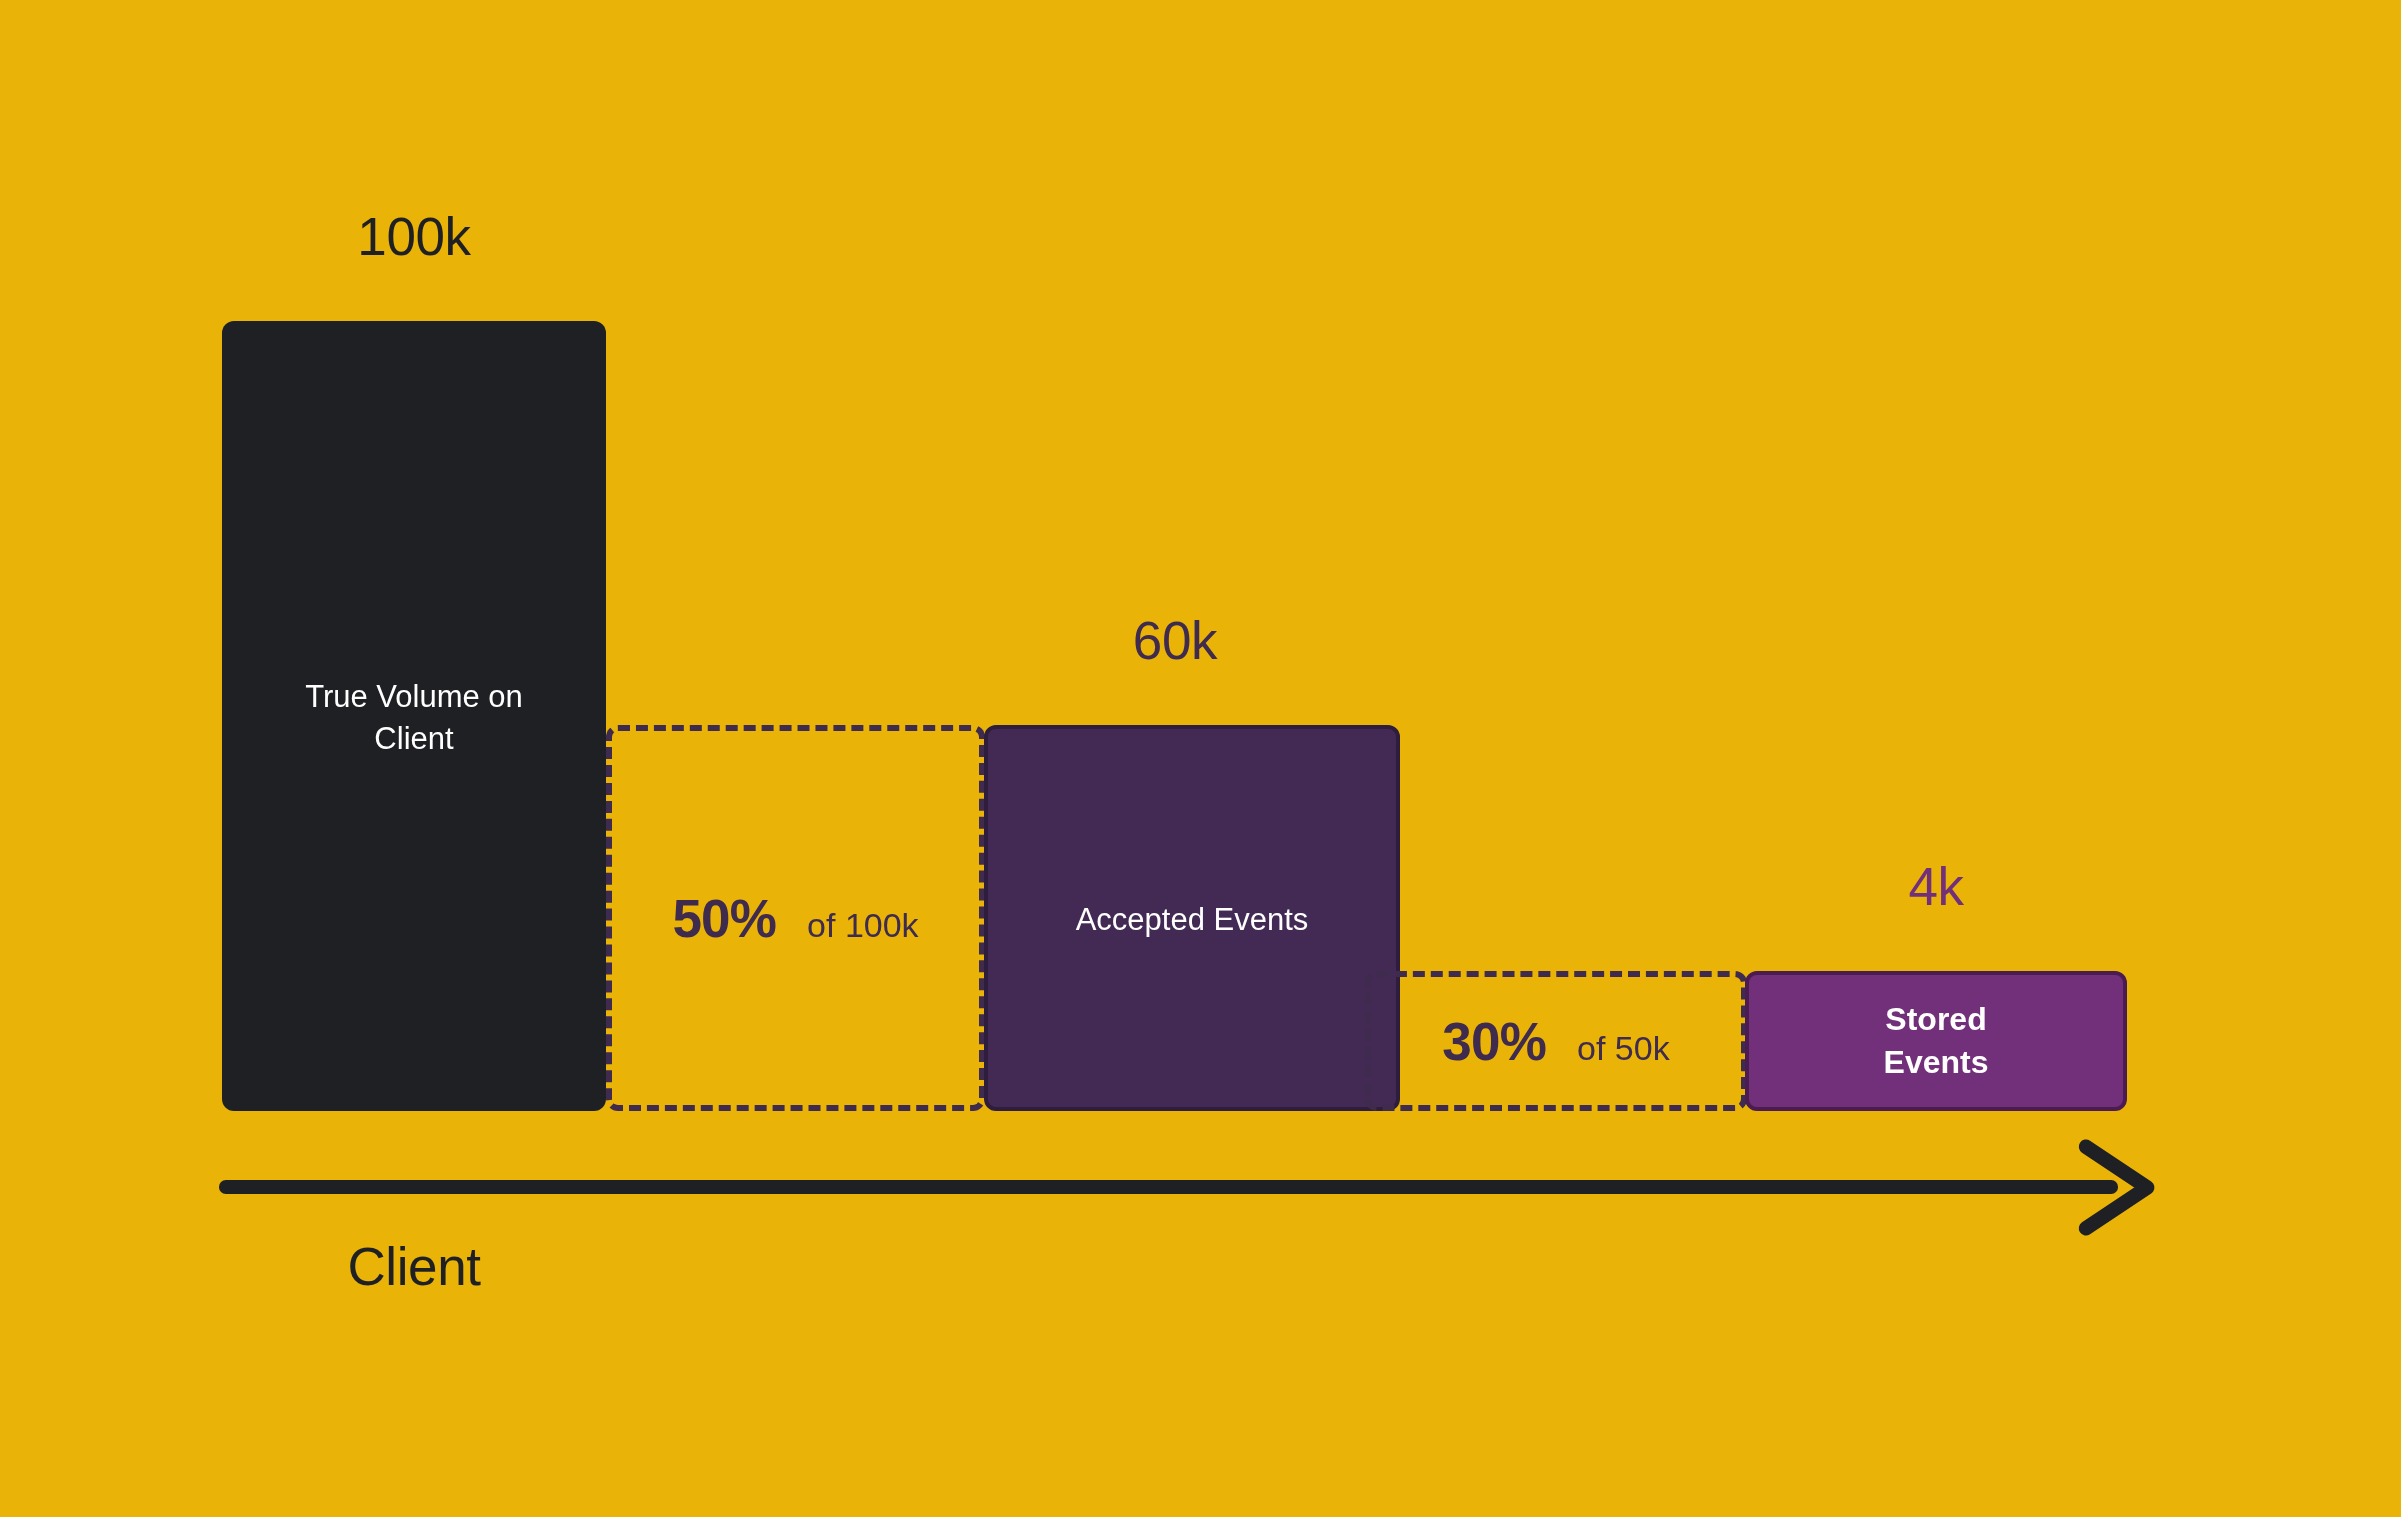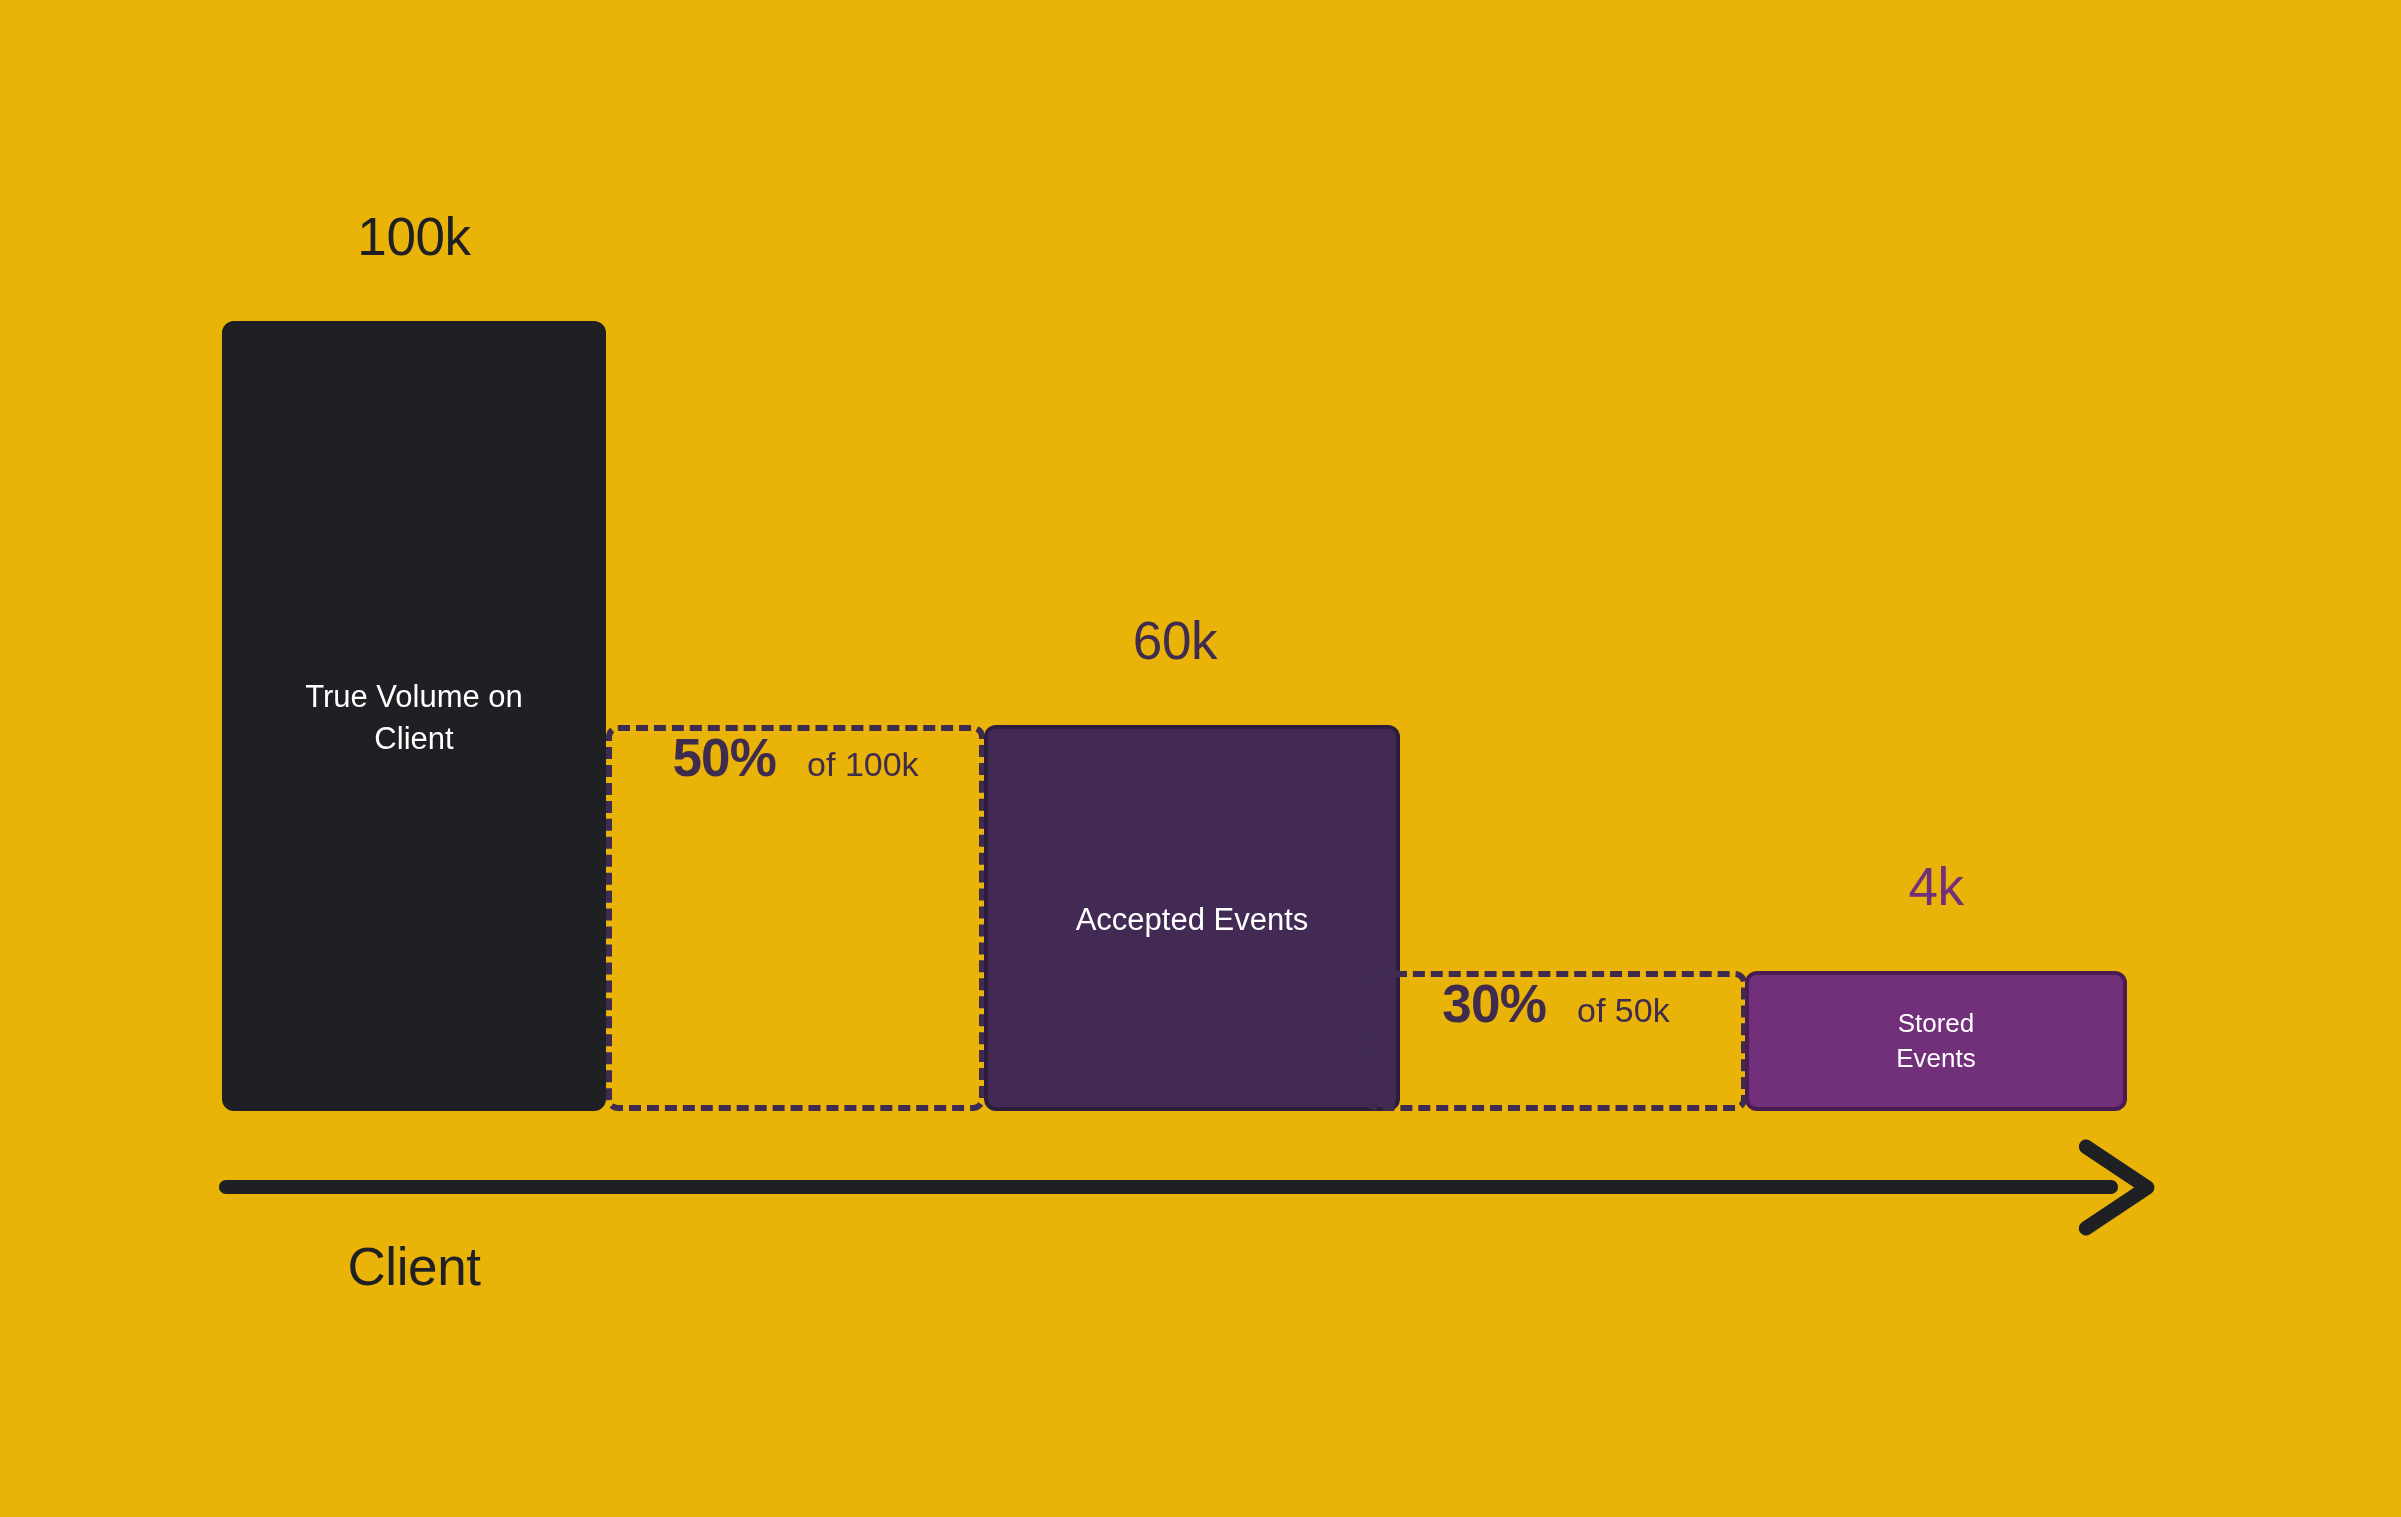"50%" .dashed-box { align-items: none -> center }
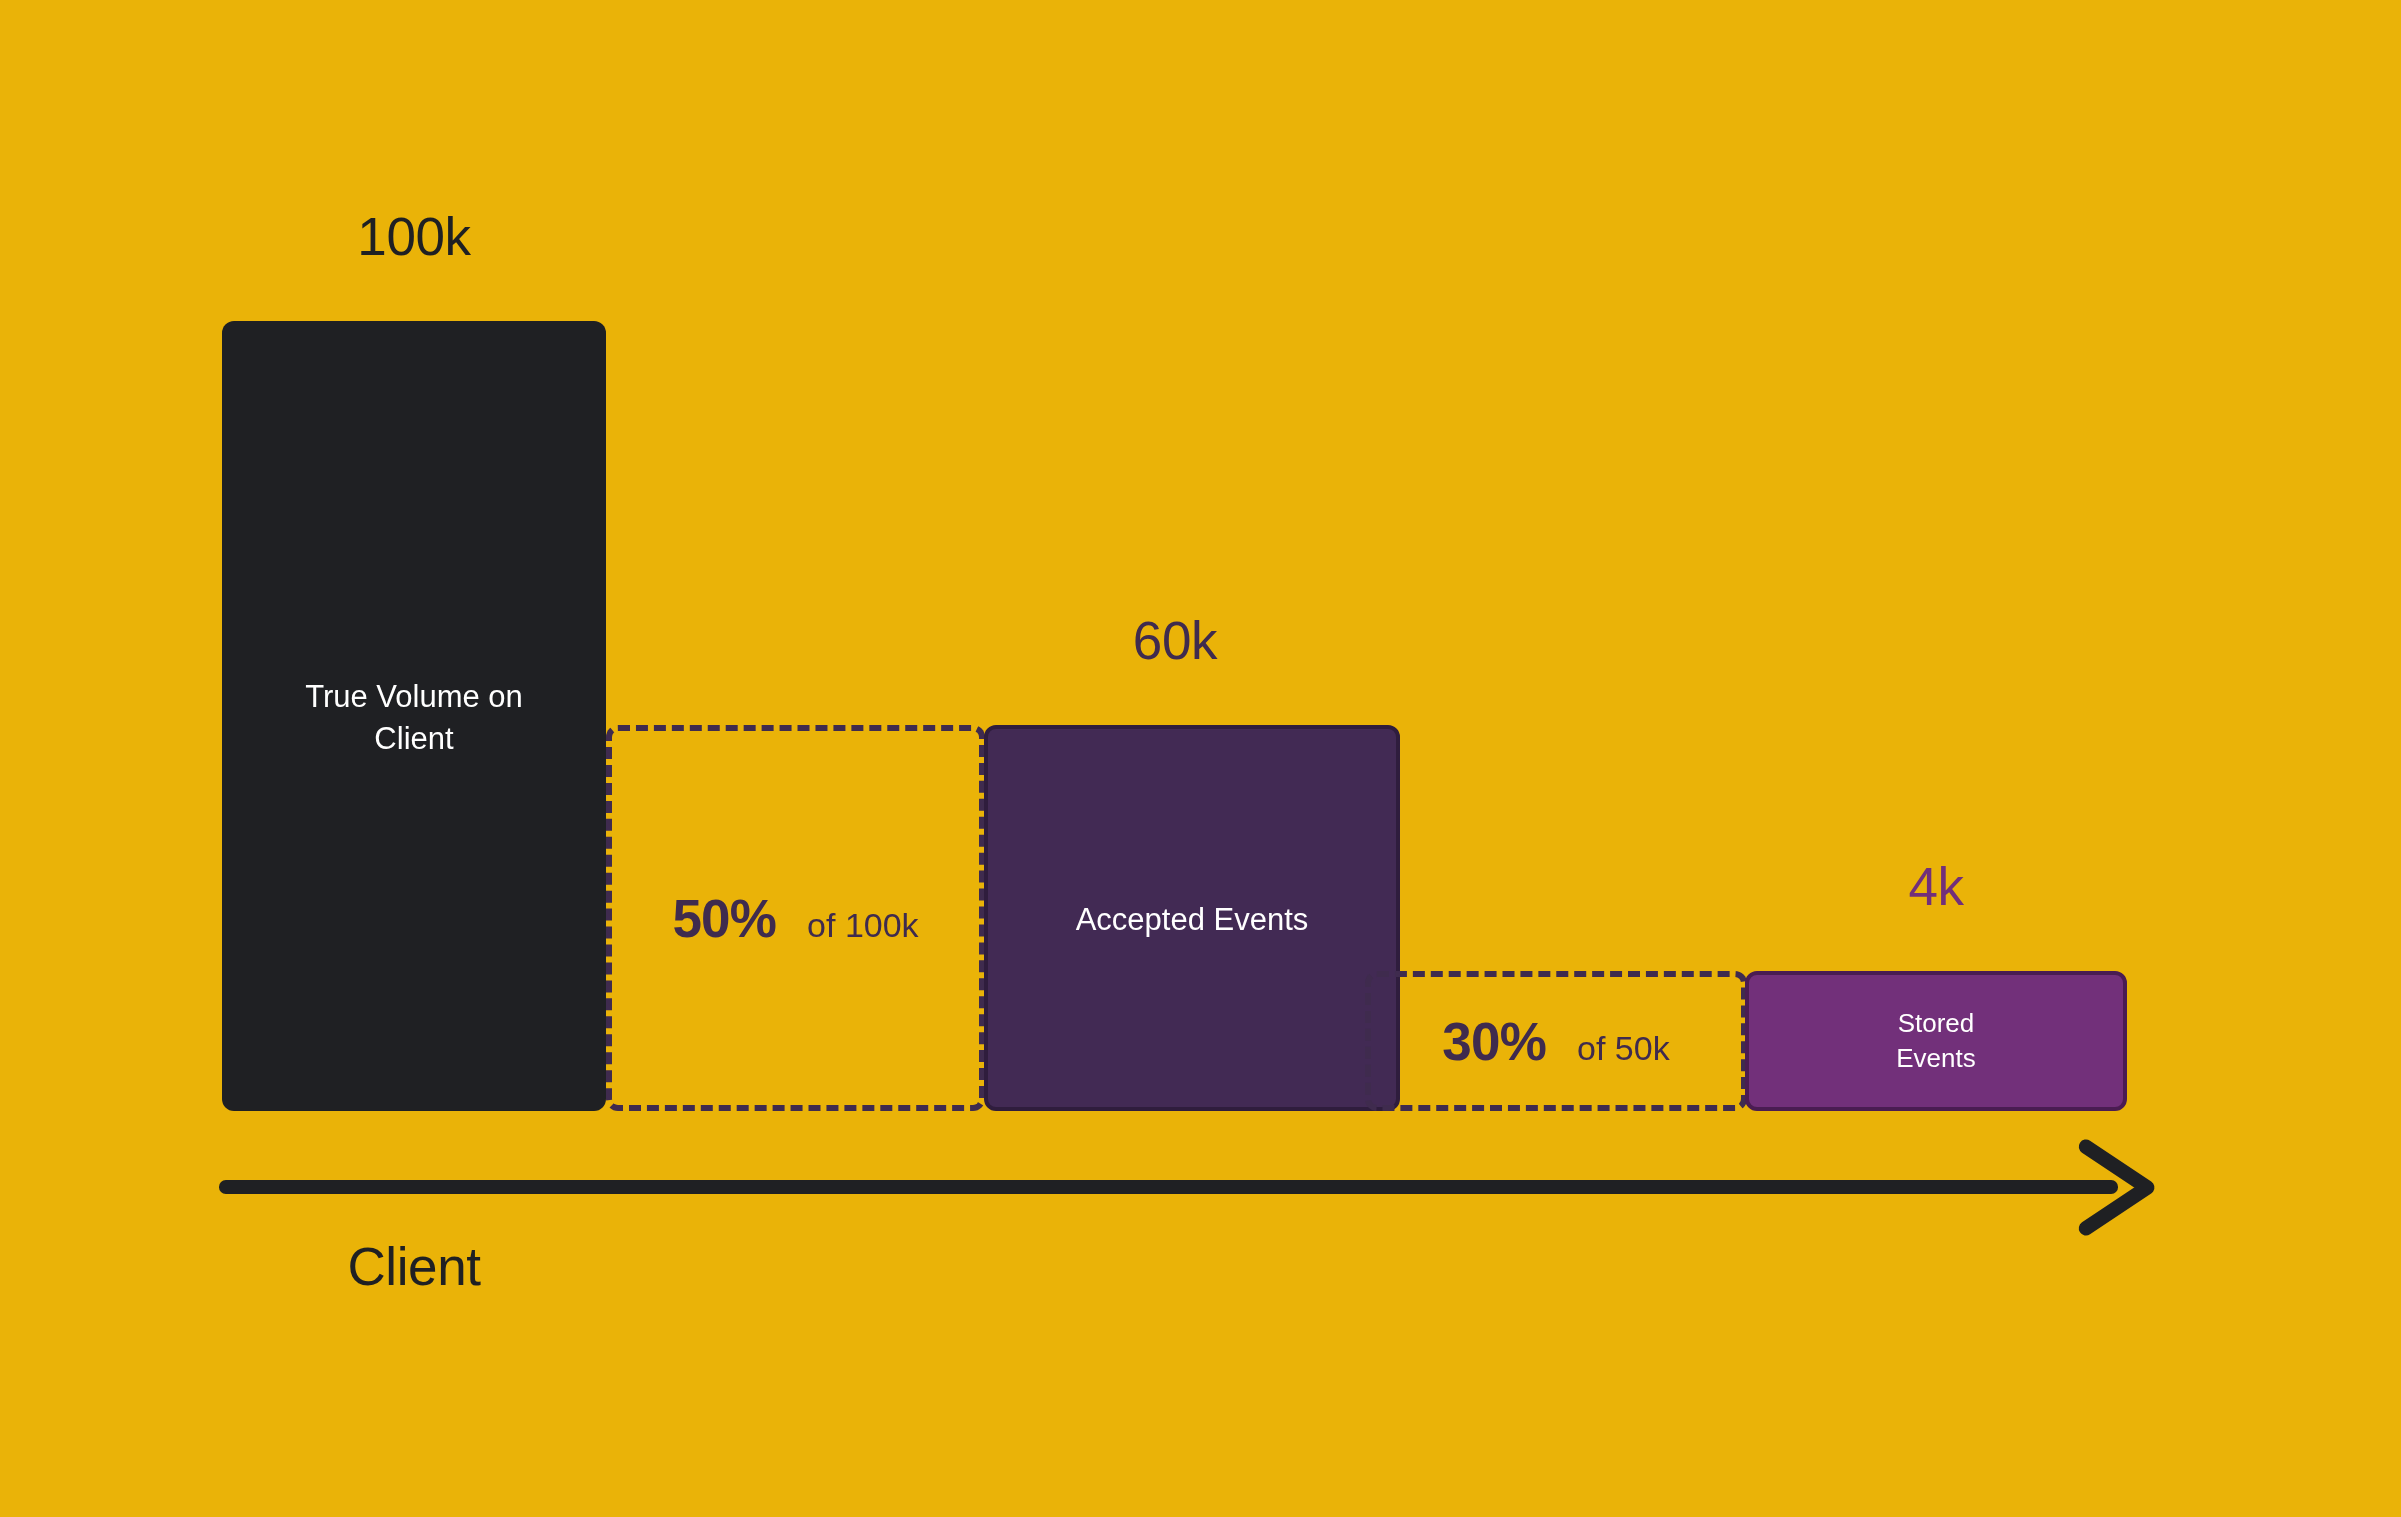"Stored" #bar-backend .bar-text { font-size: 26px -> 32px; font-weight: none -> bold }
